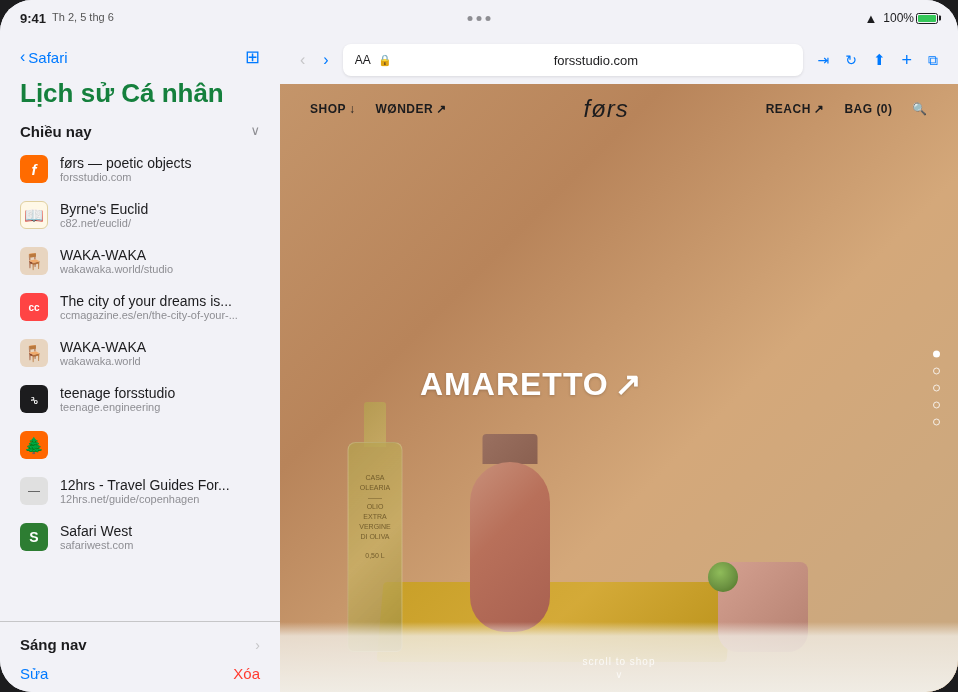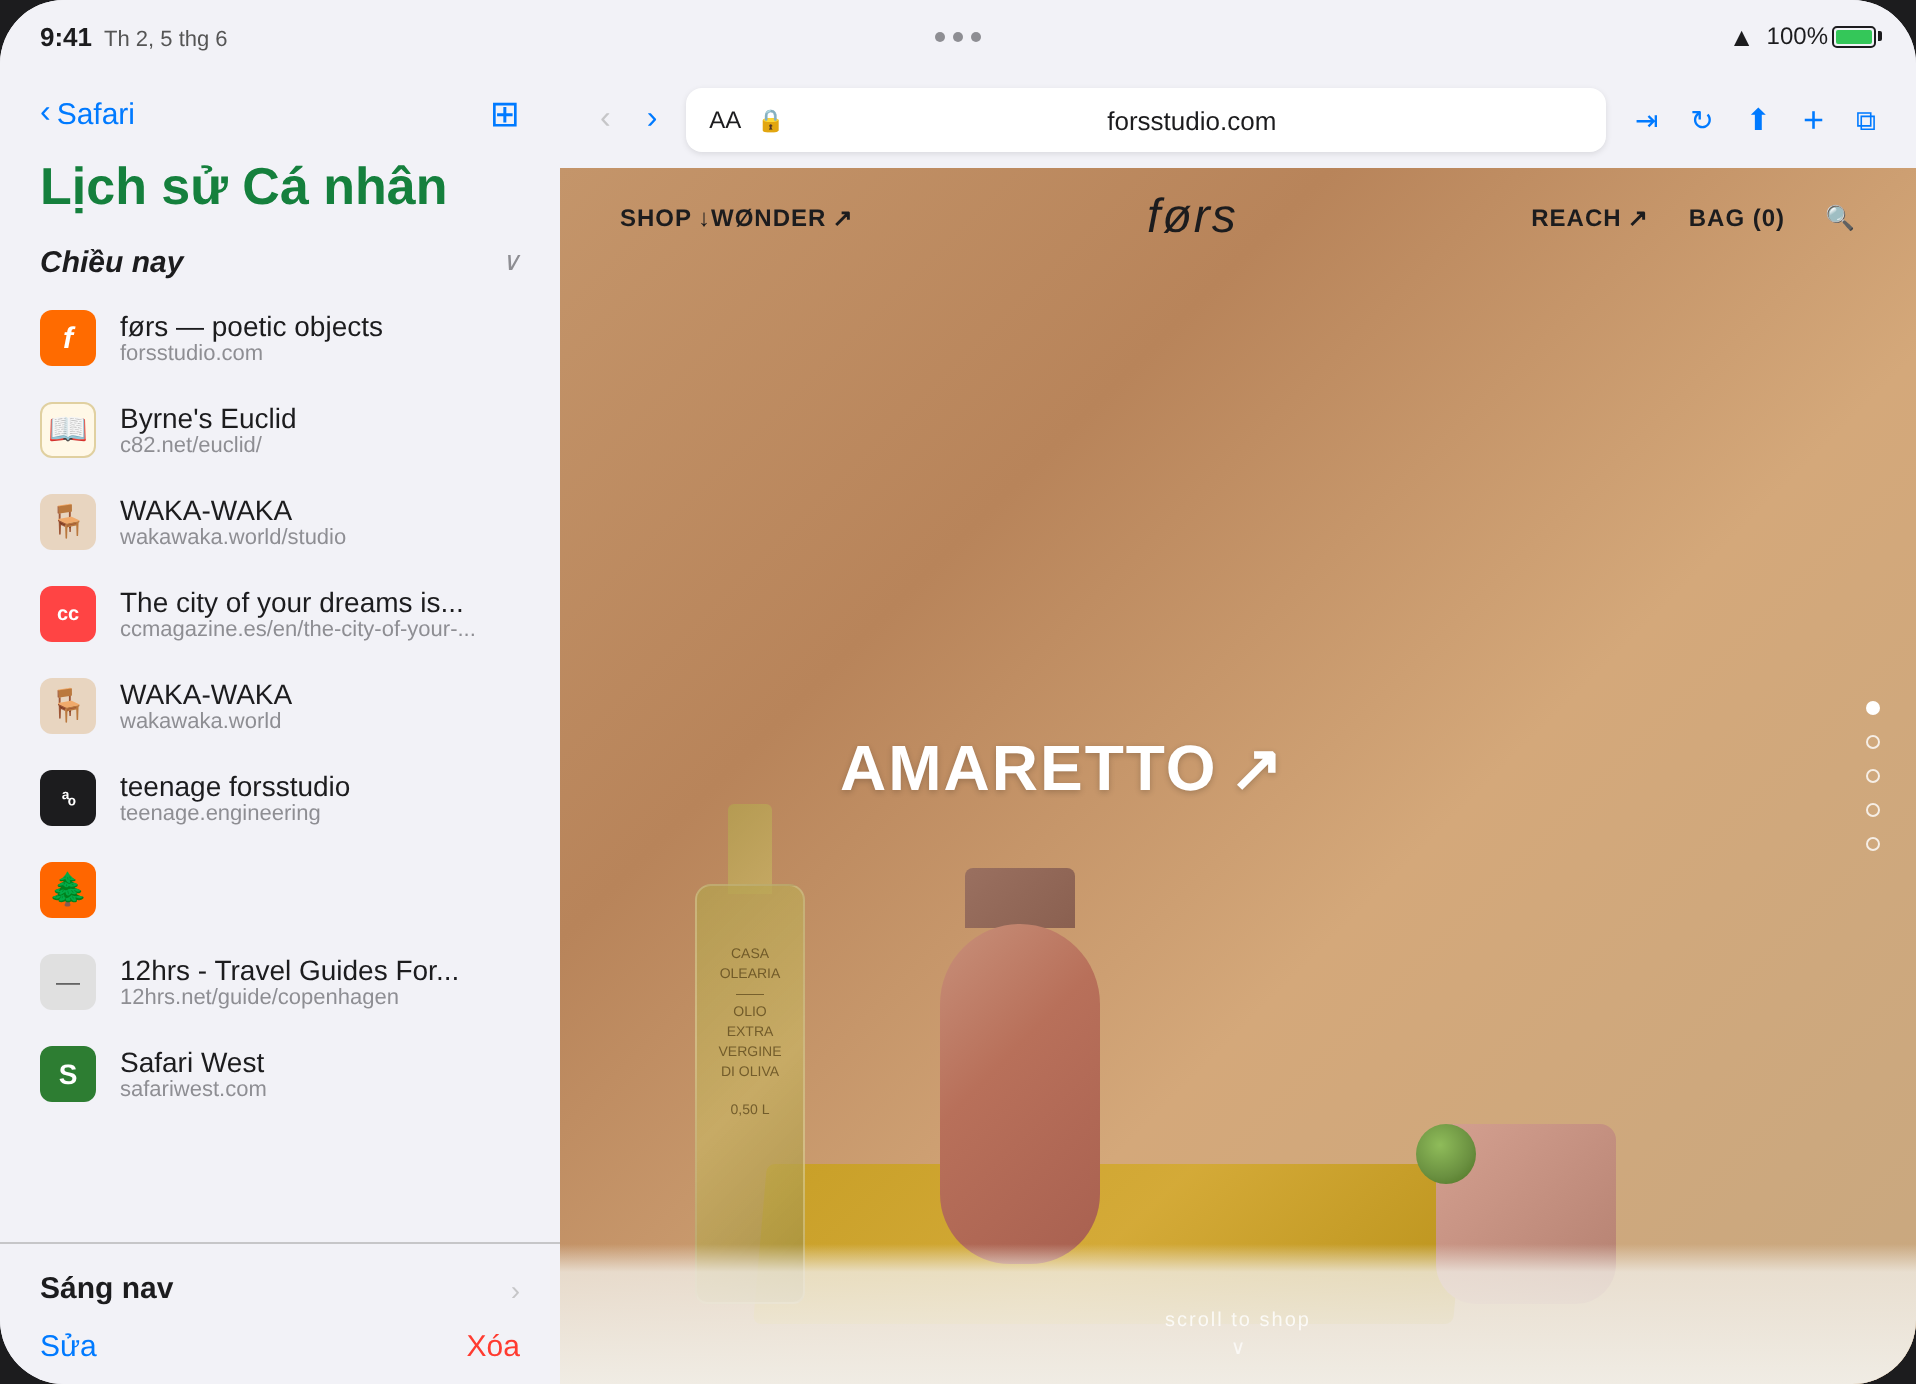"9:41" .status-bar-left { align-items: flex-end -> flex-start }
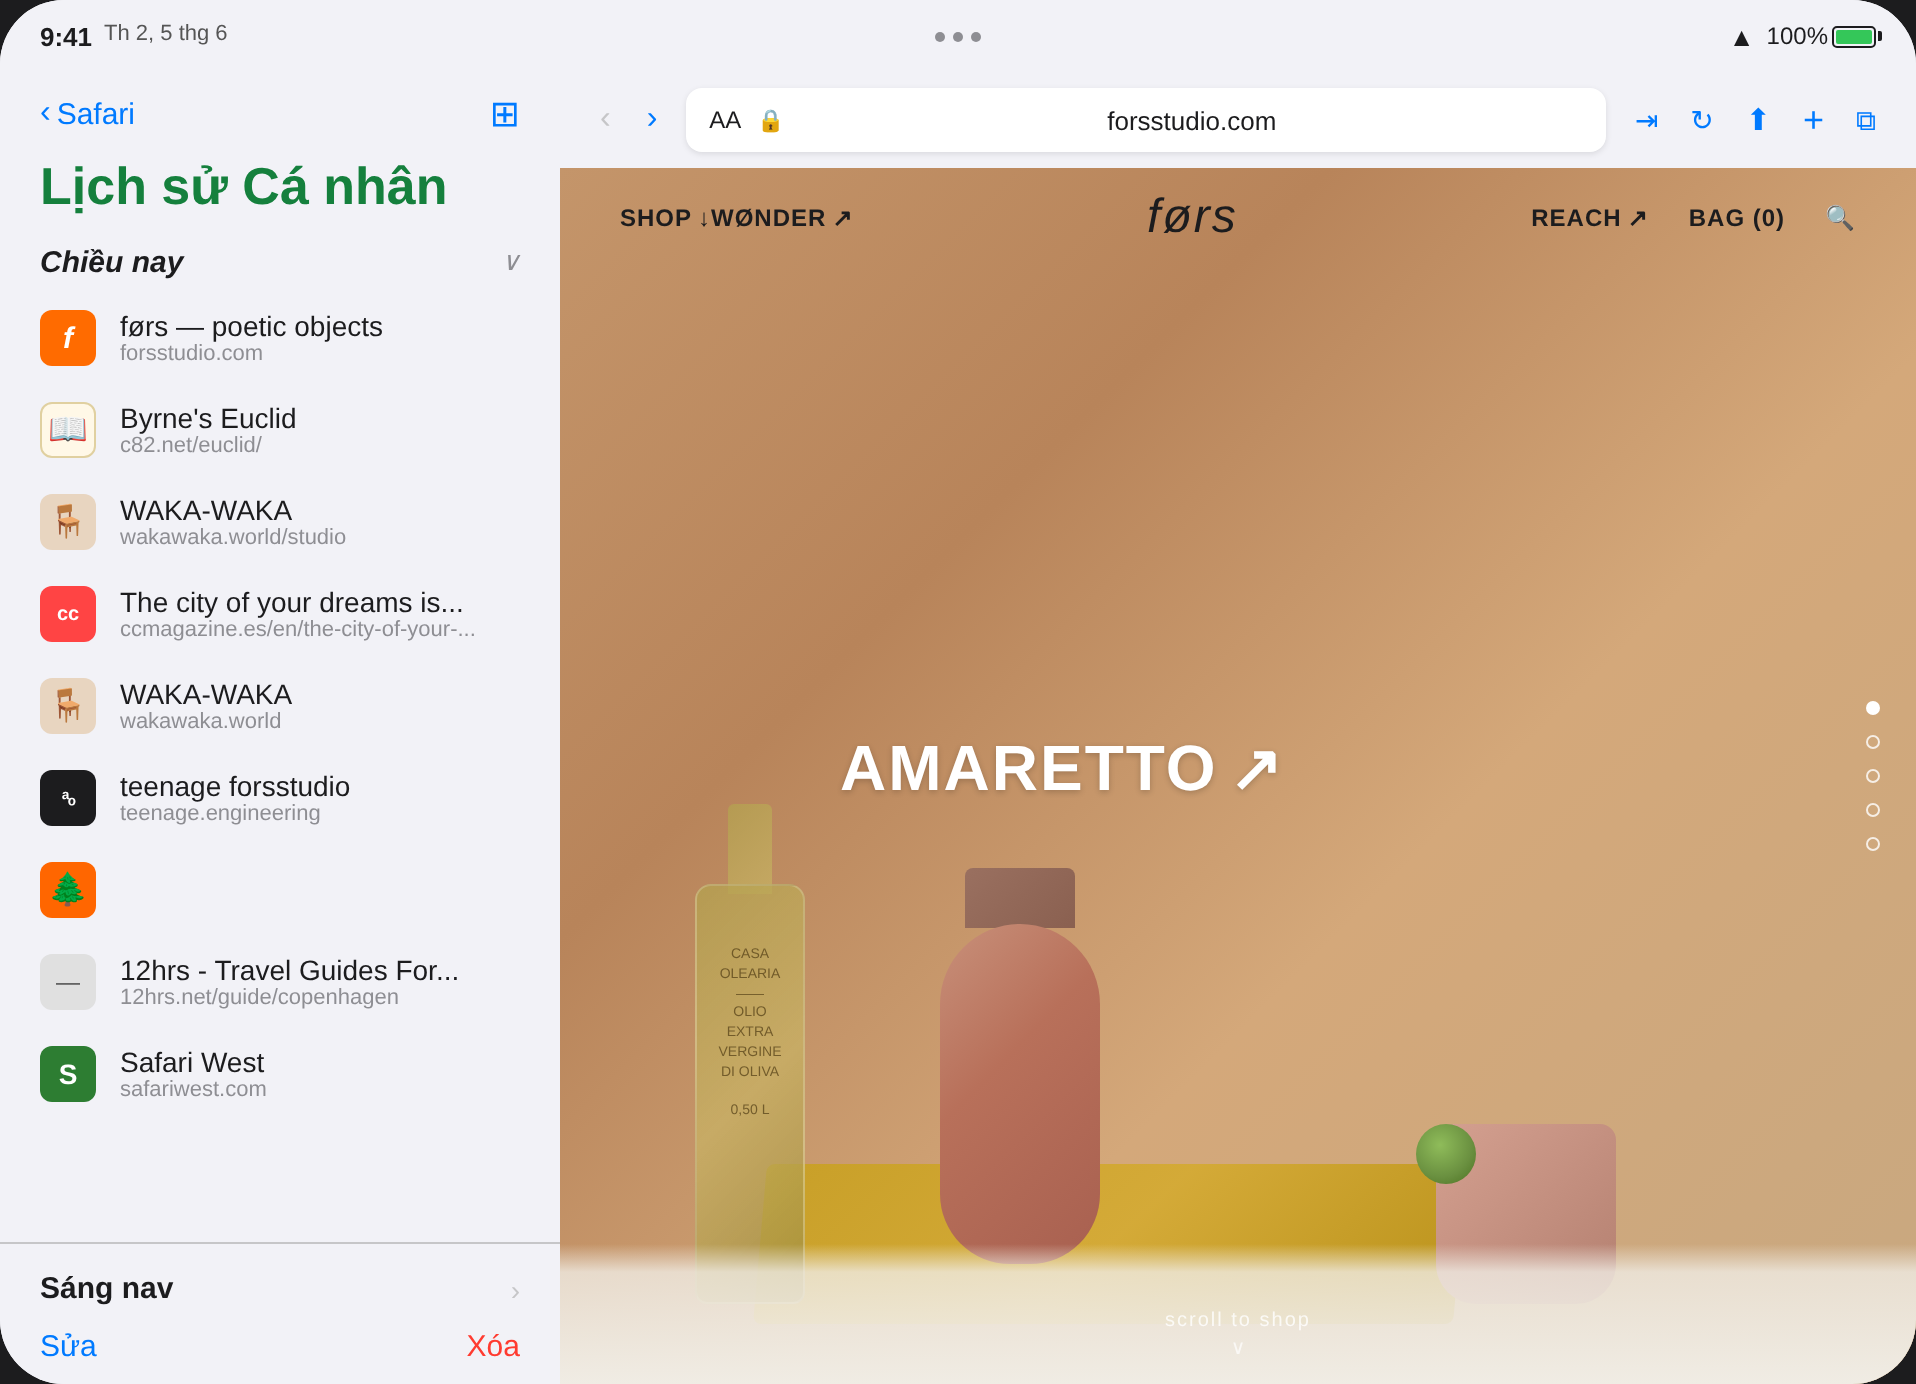"SHOP" .nav-left { gap: none -> 20px }
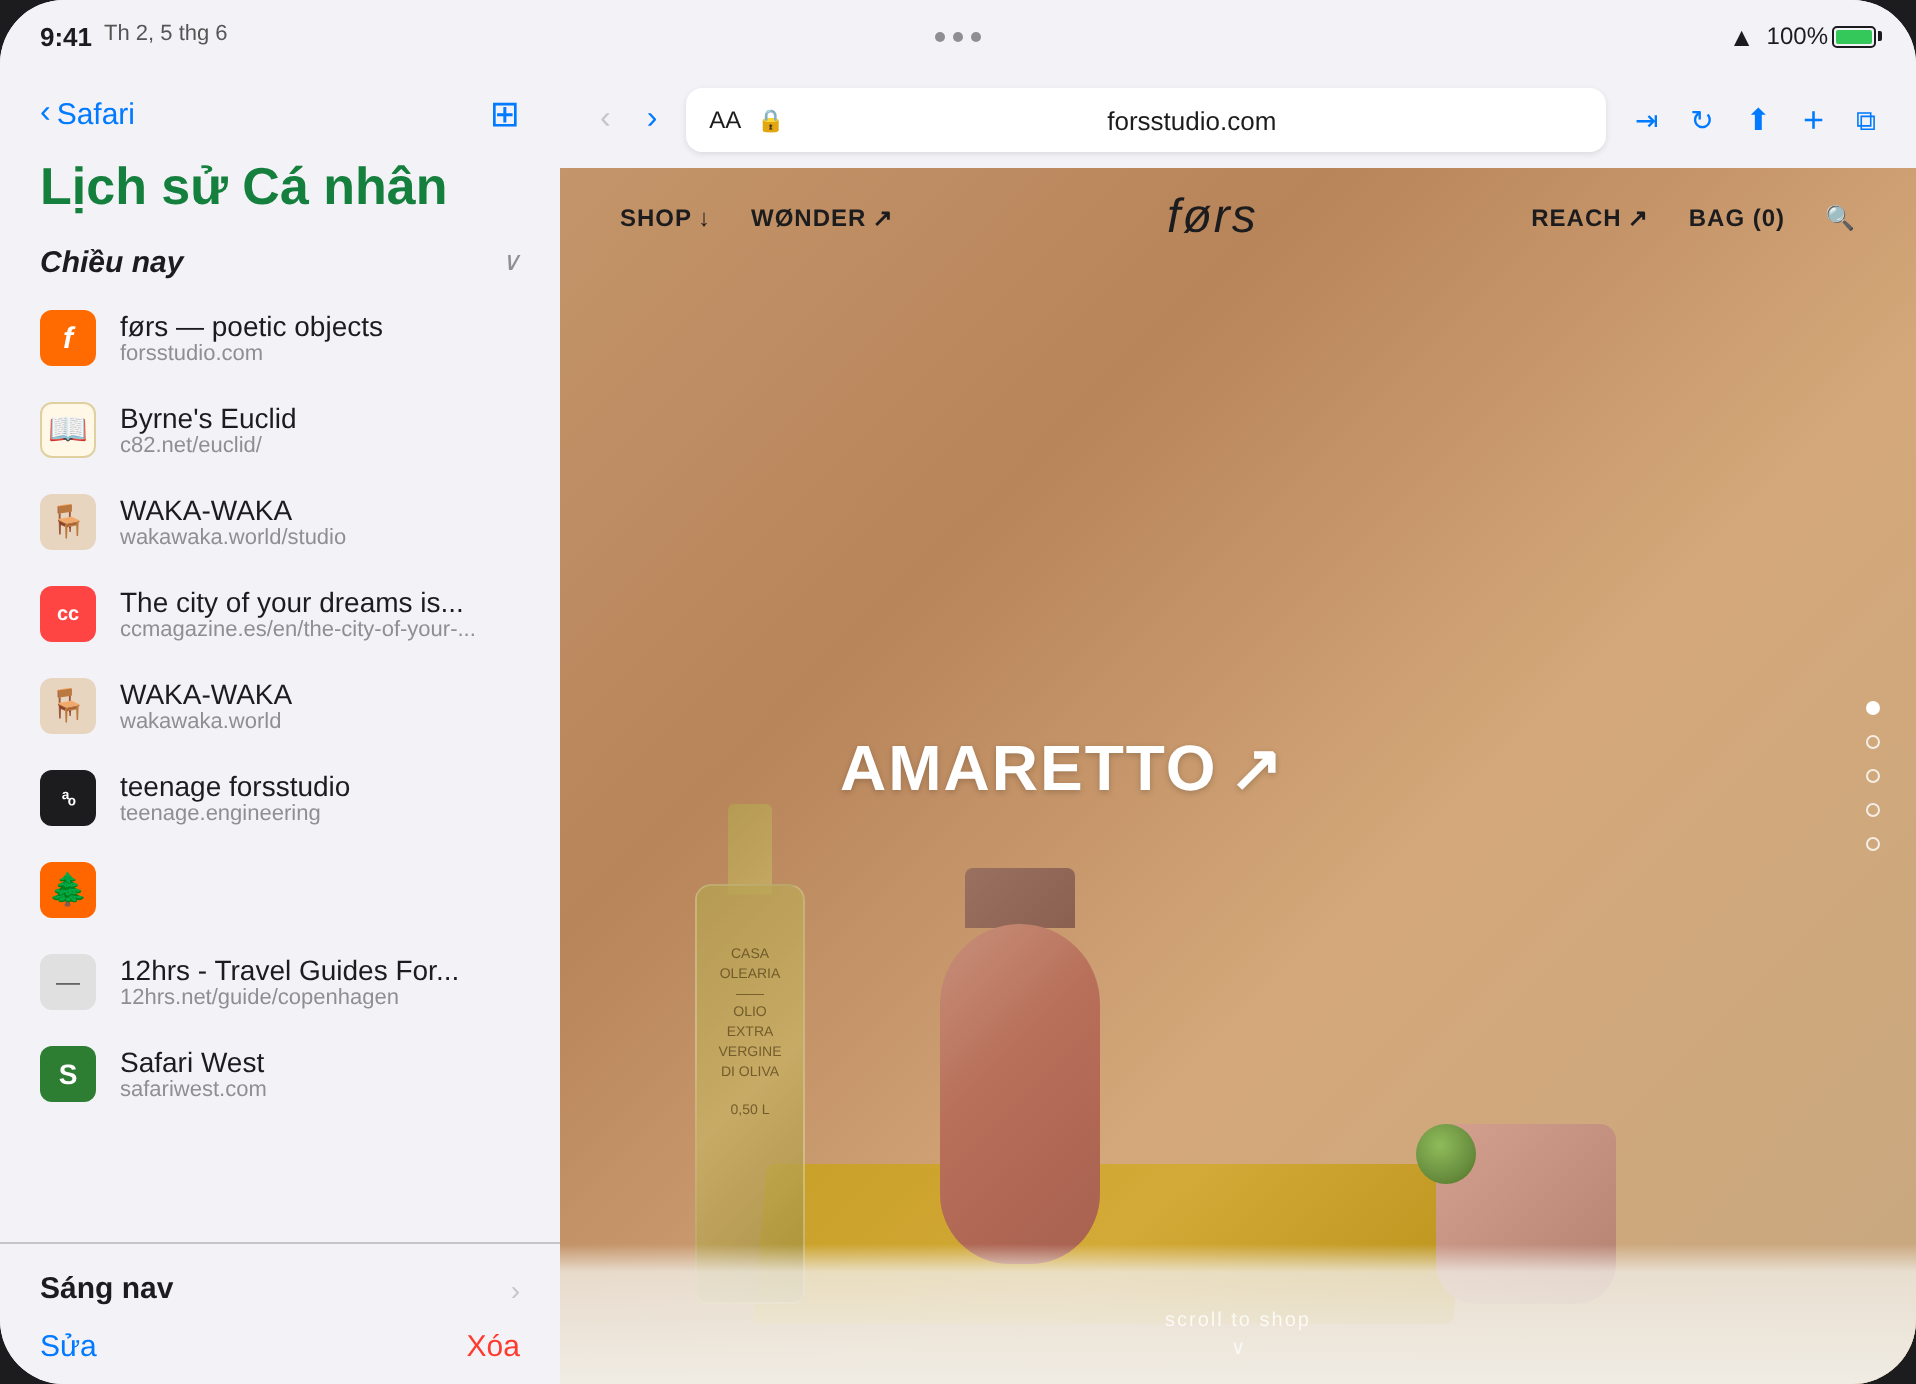"Chiều nay" .section-header { font-style: italic -> none }
